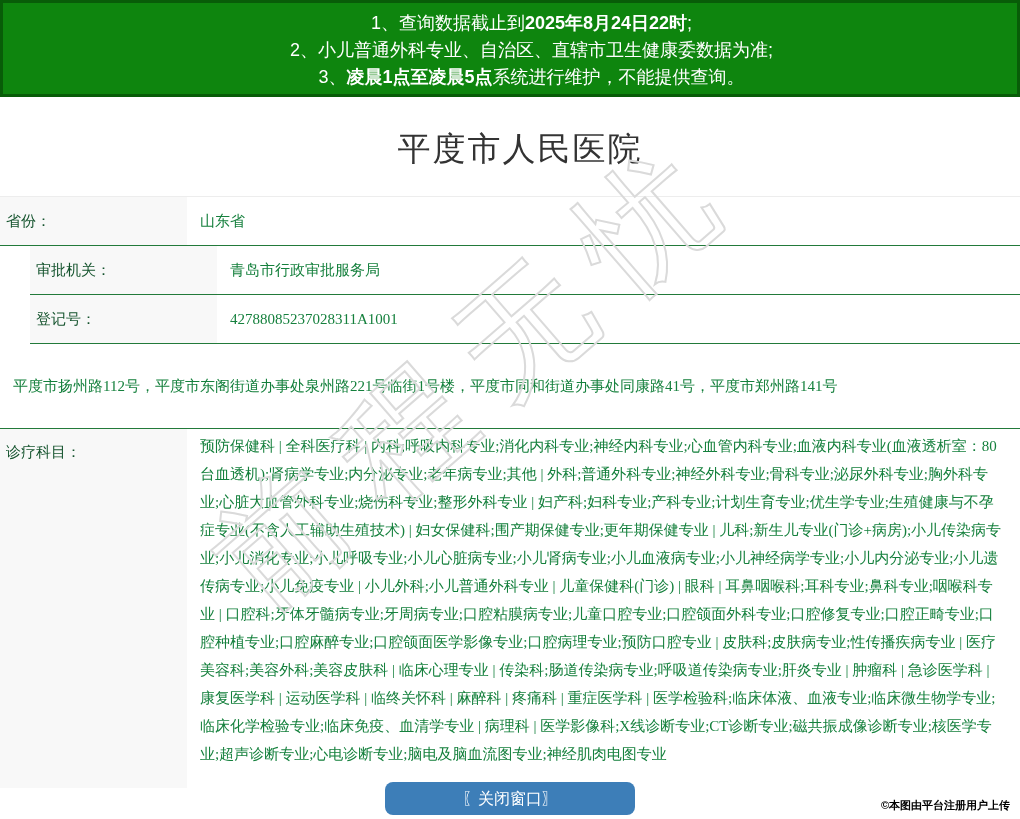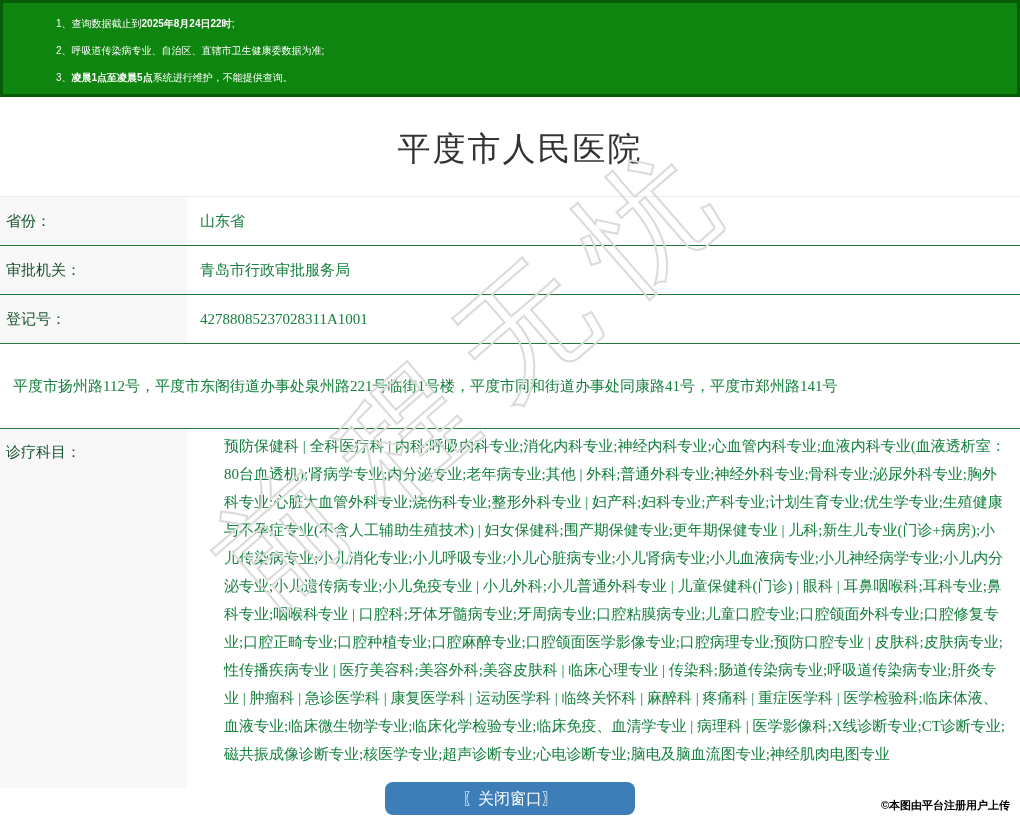"1、查询数据截止到2025年8月24日22时;" .notice-line { font-size: 10px -> 18px; text-align: none -> center }
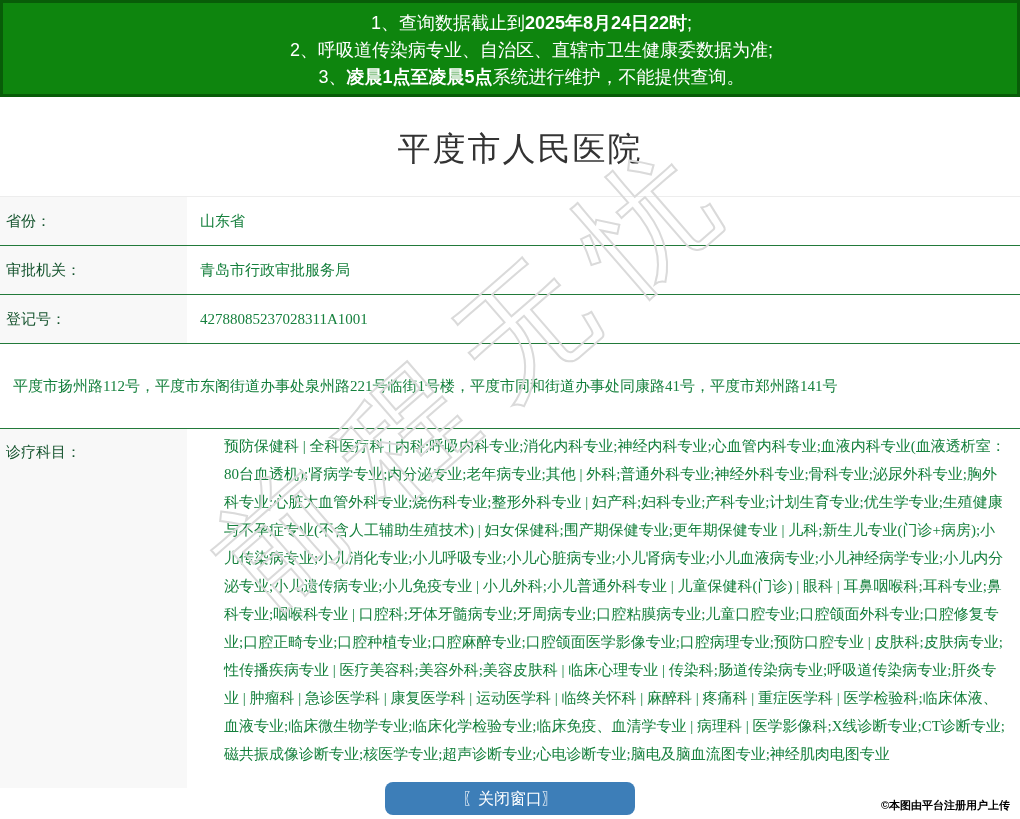"呼吸道传染病专业、自治区、直辖市卫生健康委数据为准;" span { text: 呼吸道传染病 -> 小儿普通外科 }
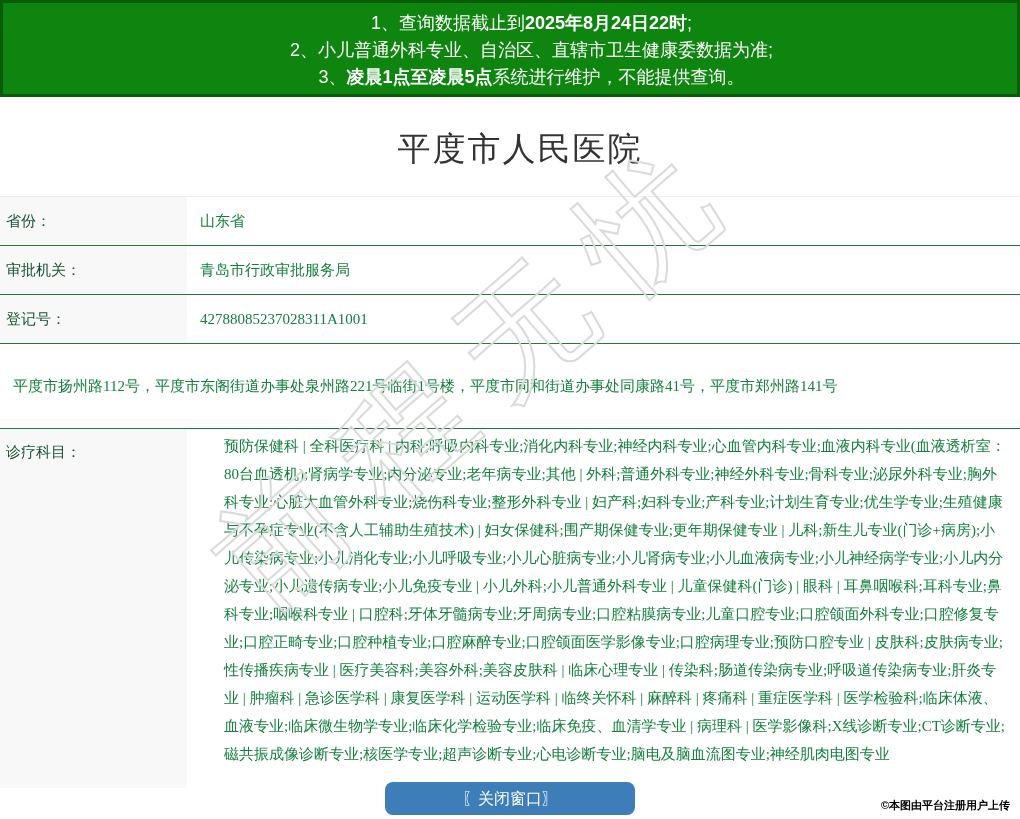"审批机关：" .min48 { margin-left: none -> 30px }
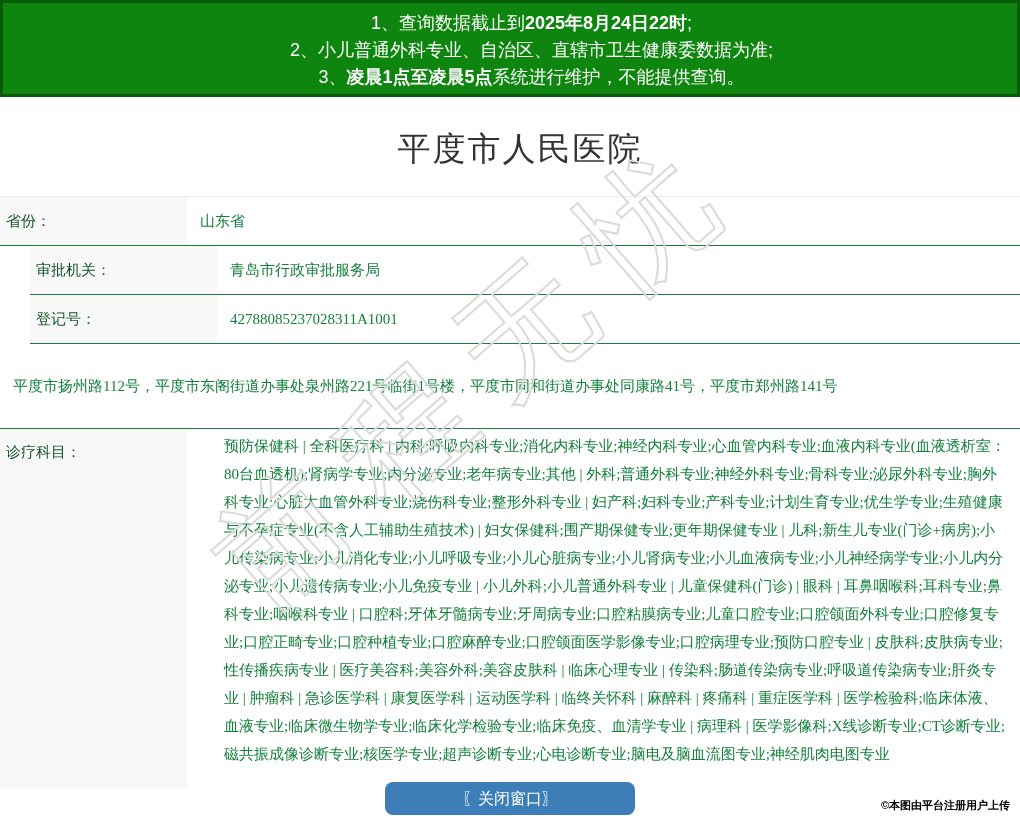"诊疗科目：" .info-row.last { gap: 24px -> none }
